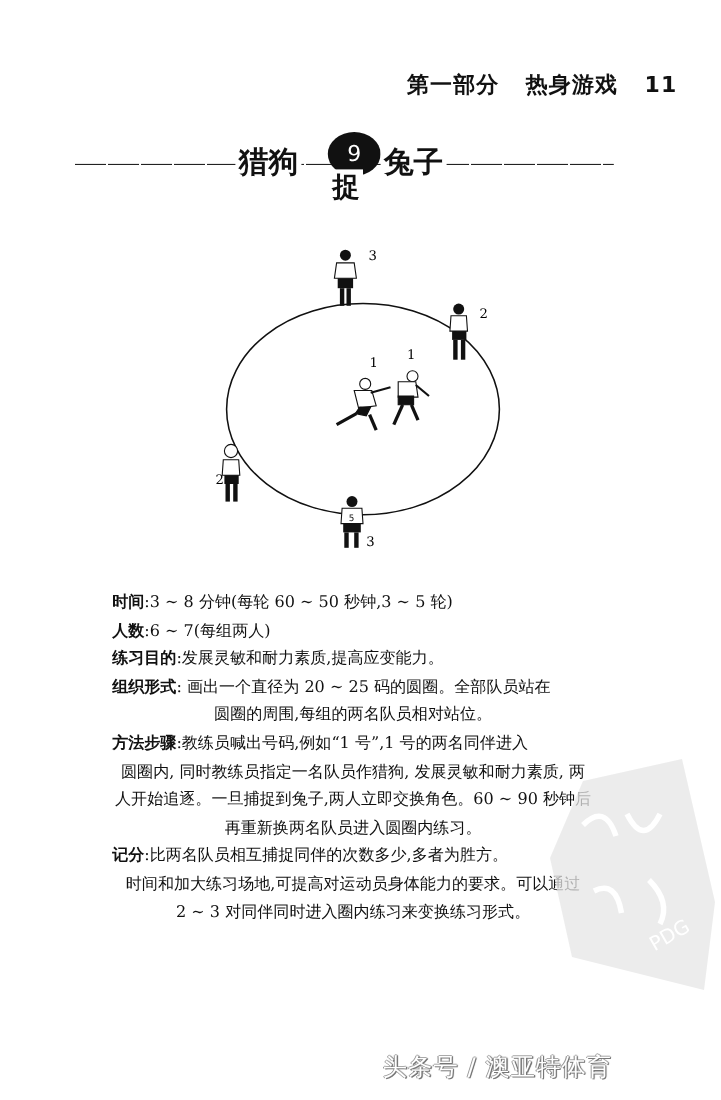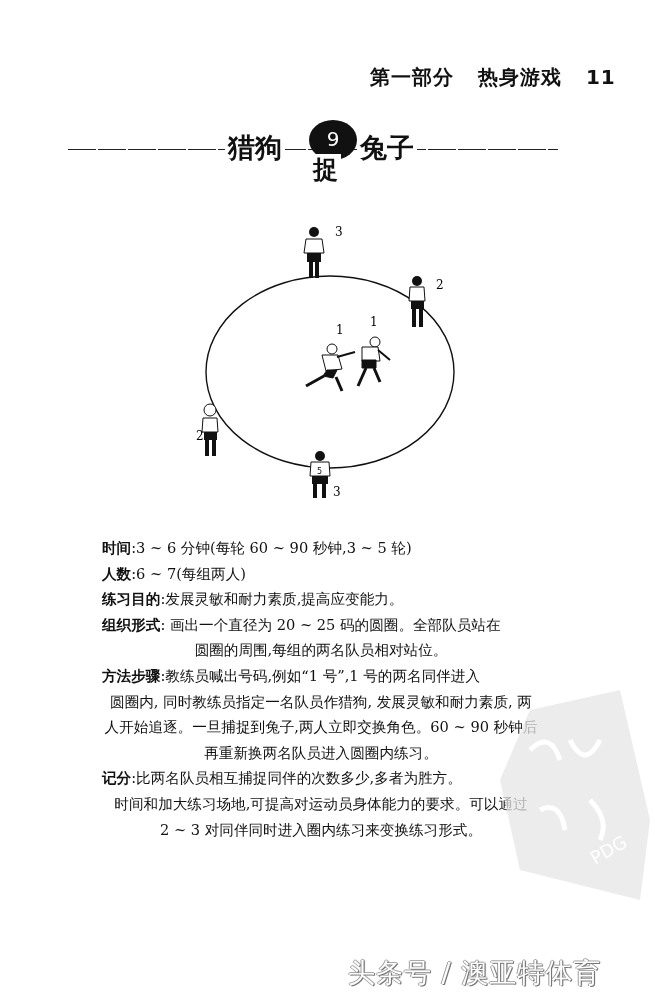"猎狗" .title-block { left: 12px -> 1px }
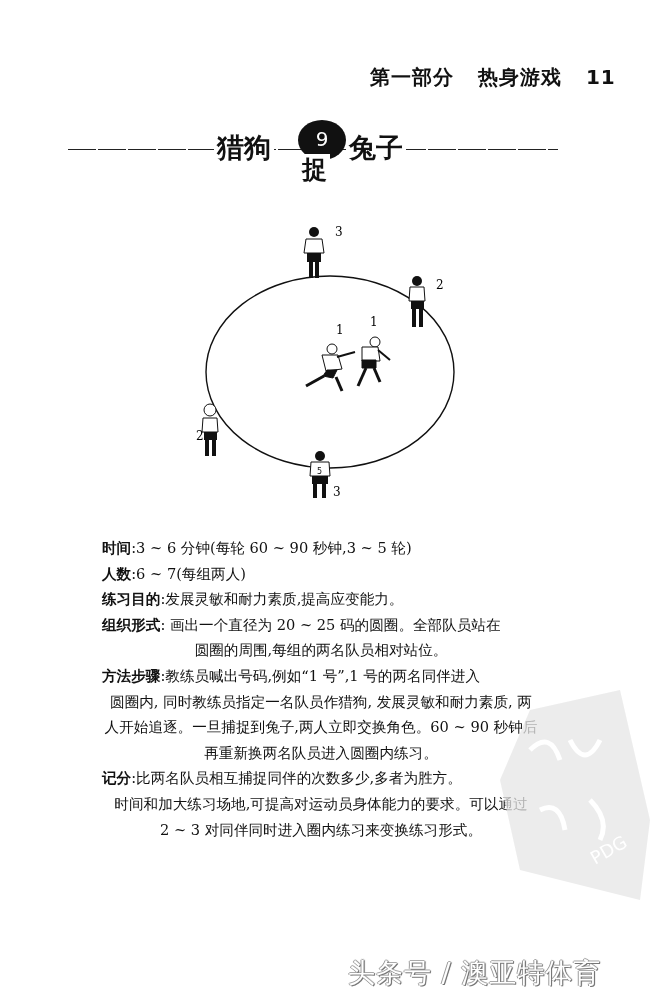":3 ~ 6 分钟(每轮 60" span { text: 6 分钟(每轮 60 ~ 90 -> 8 分钟(每轮 60 ~ 50 }
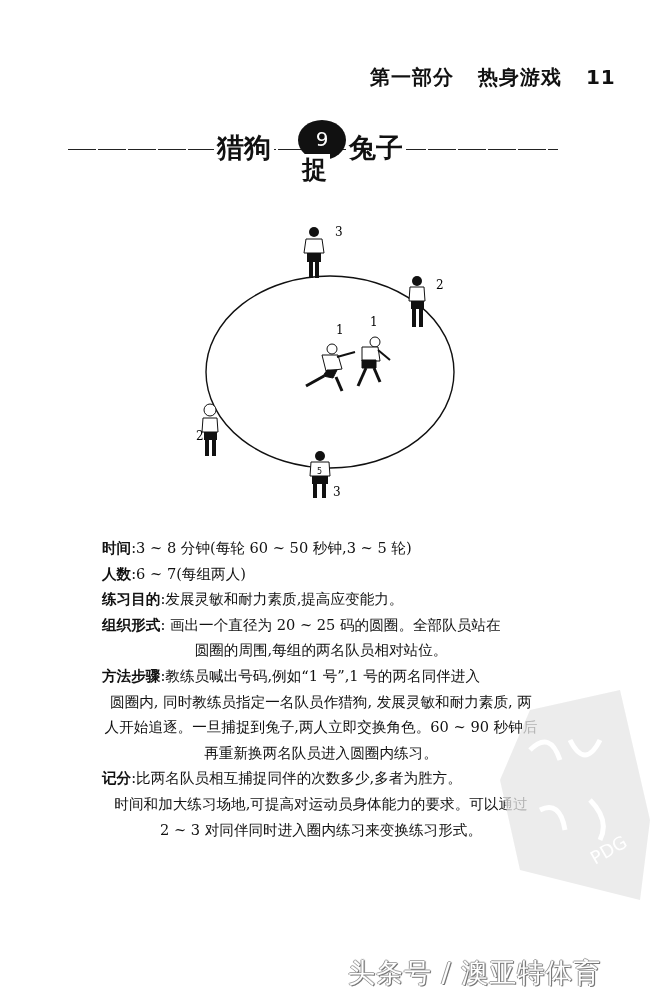"头条号 / 澳亚特体育" .footer-credit { font-size: 27px -> 22px }
